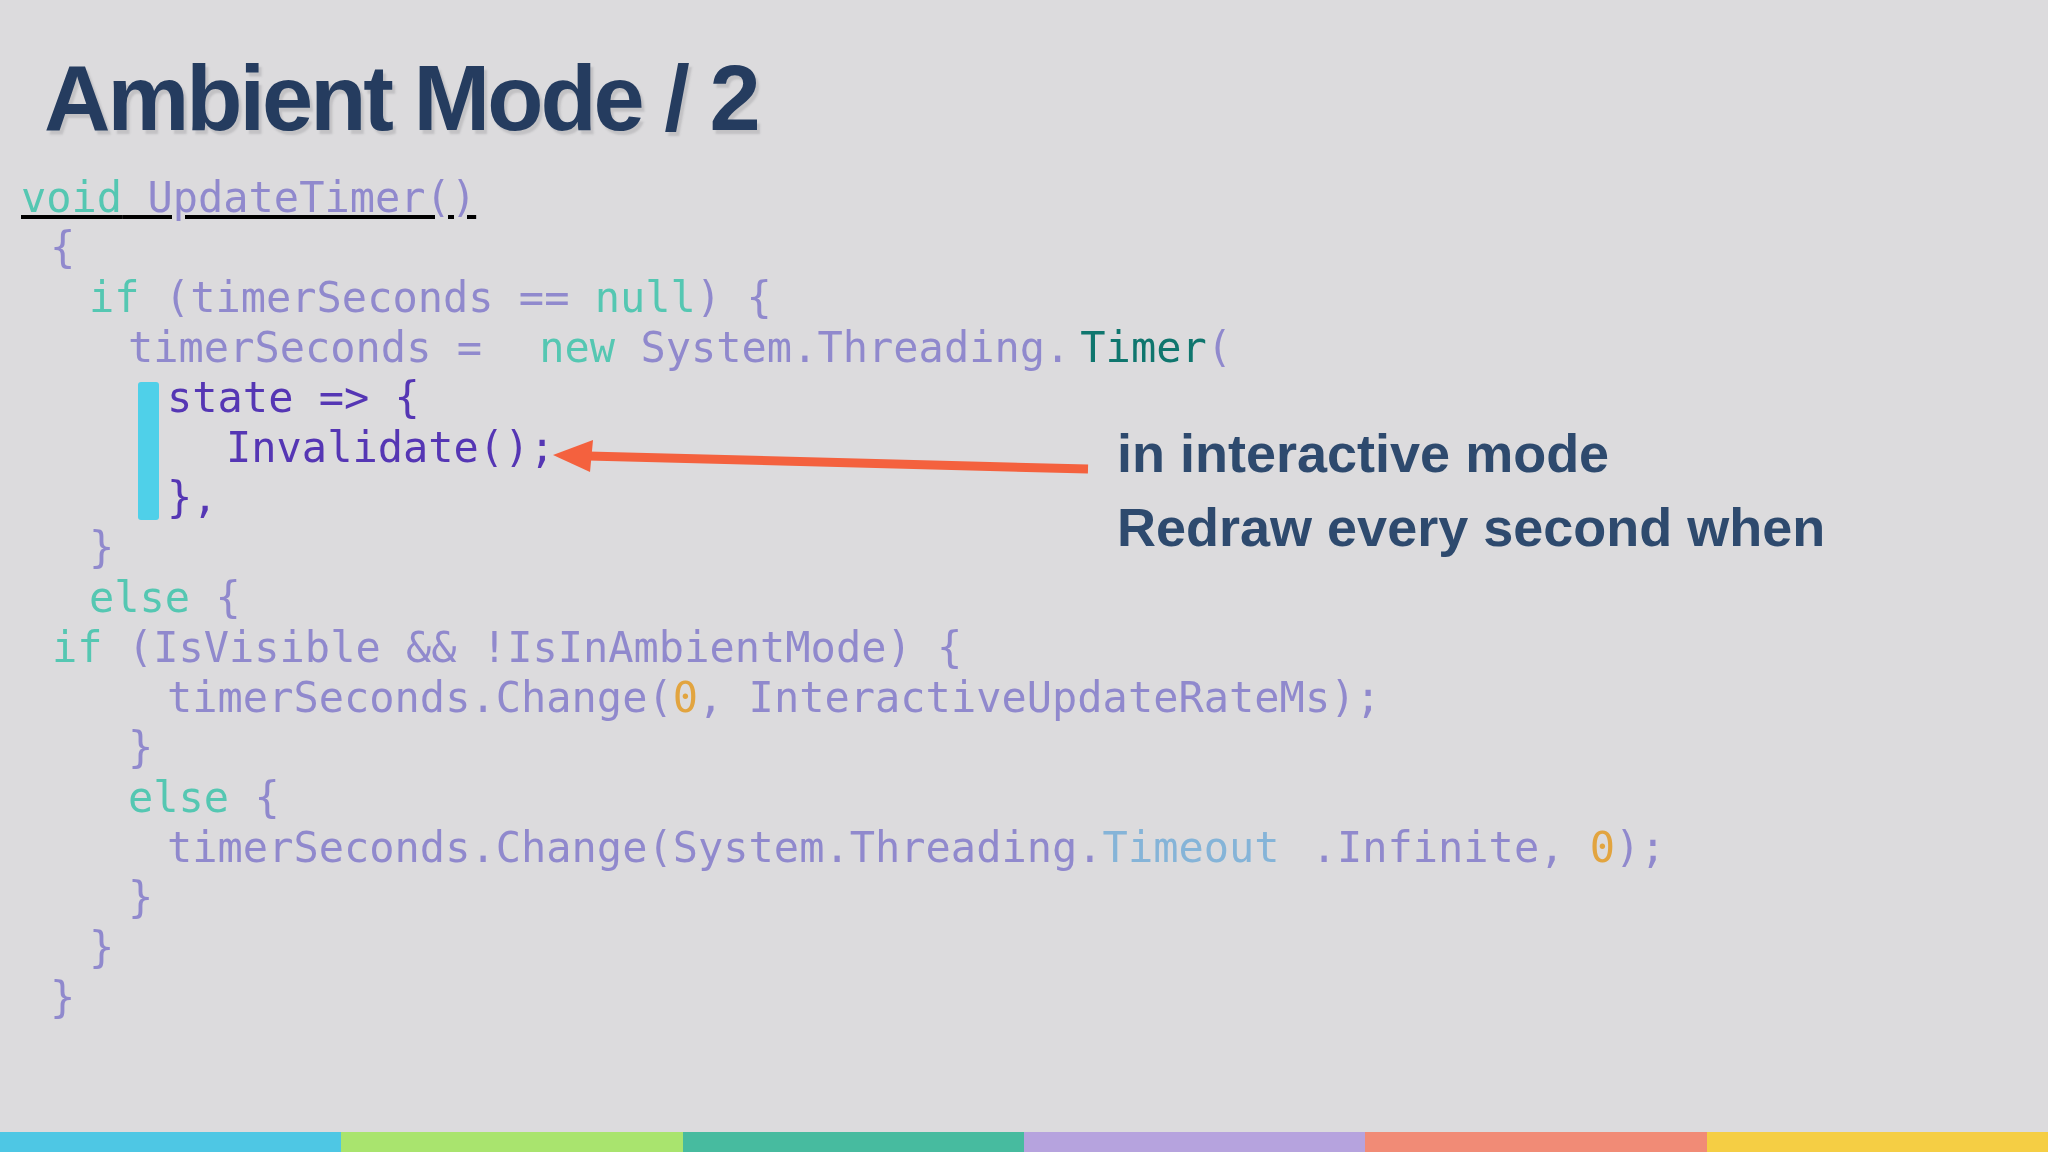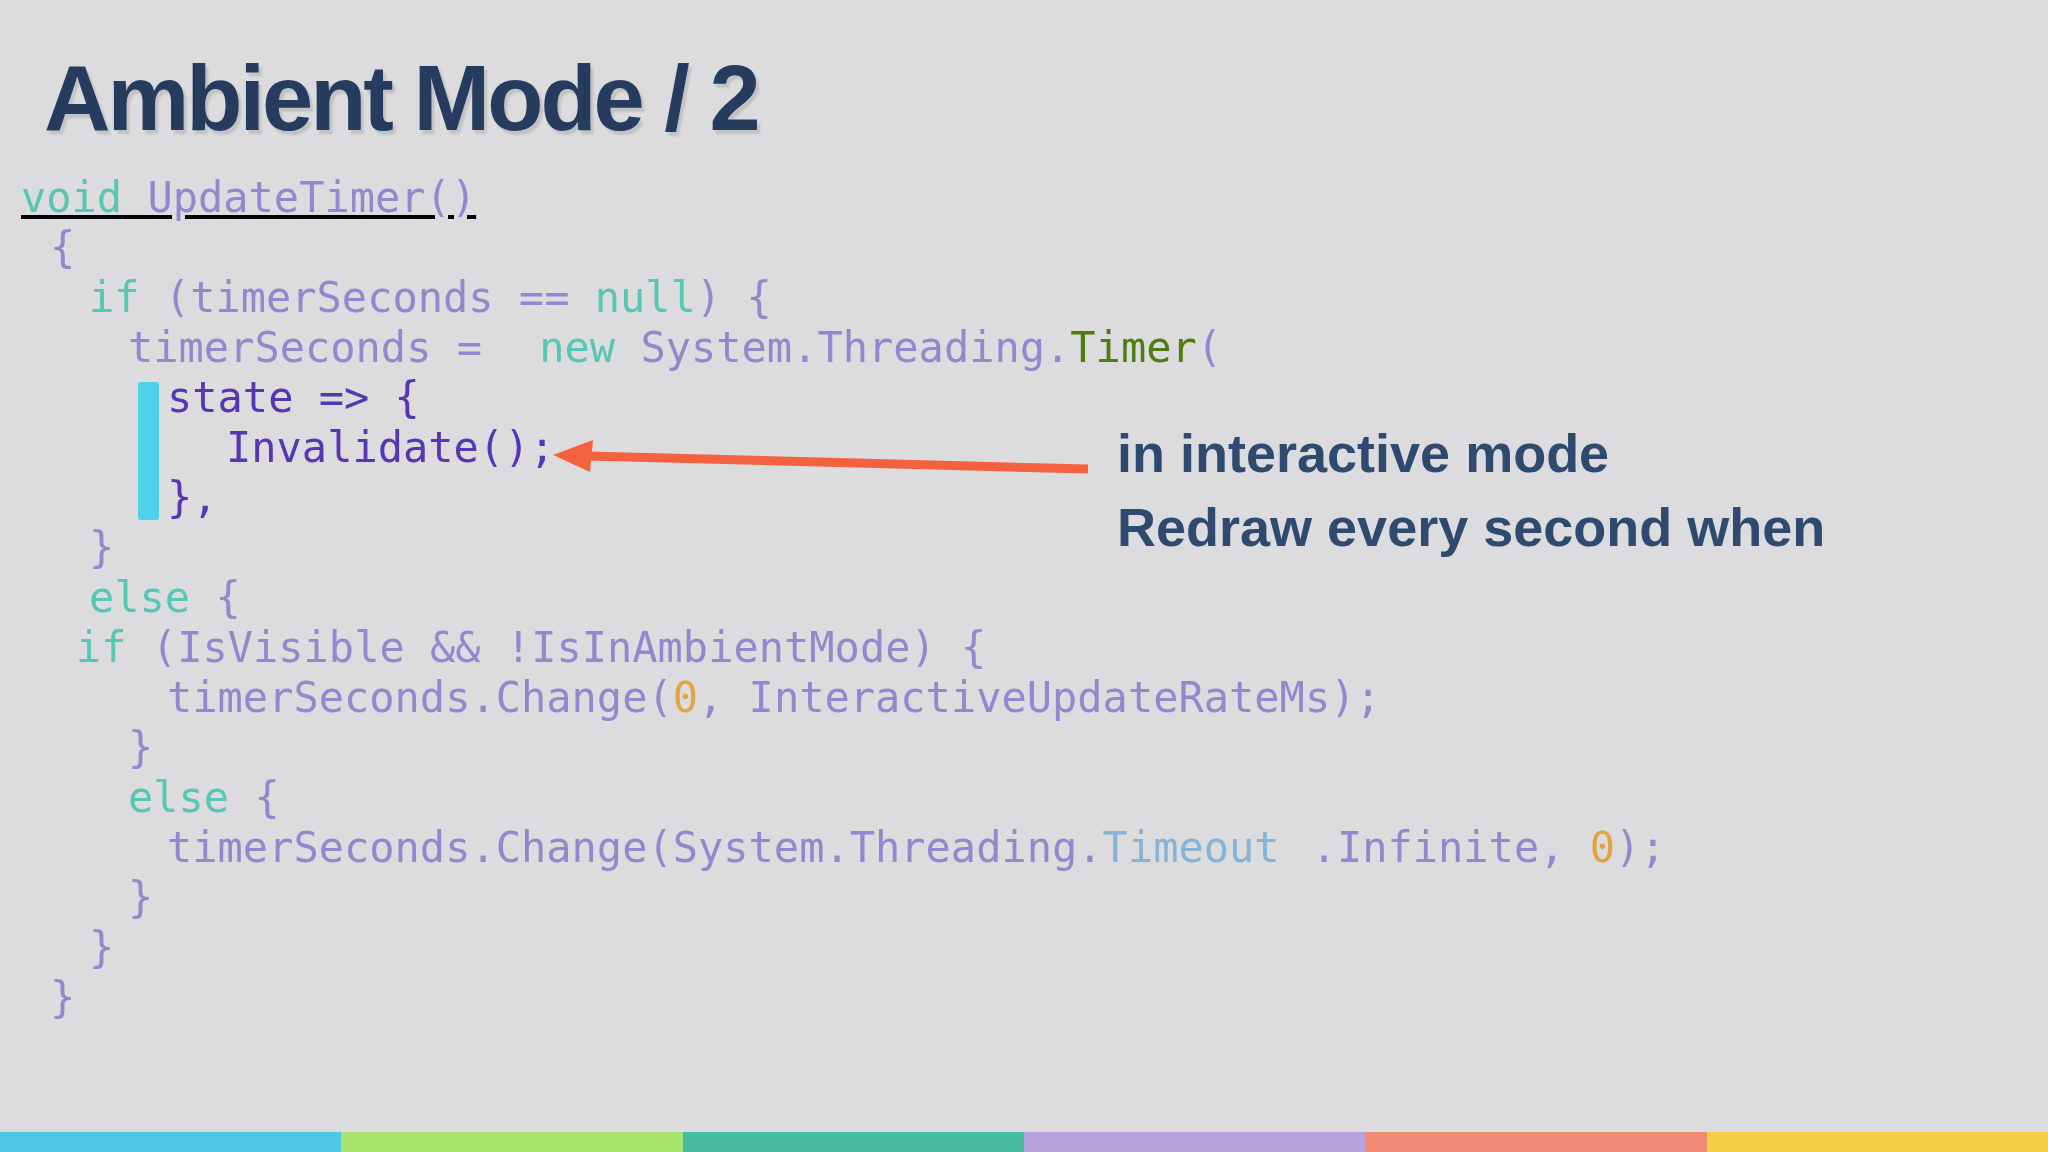"Timer" span { color: #4d7c0f -> #0f766e; margin-left: none -> 10px }
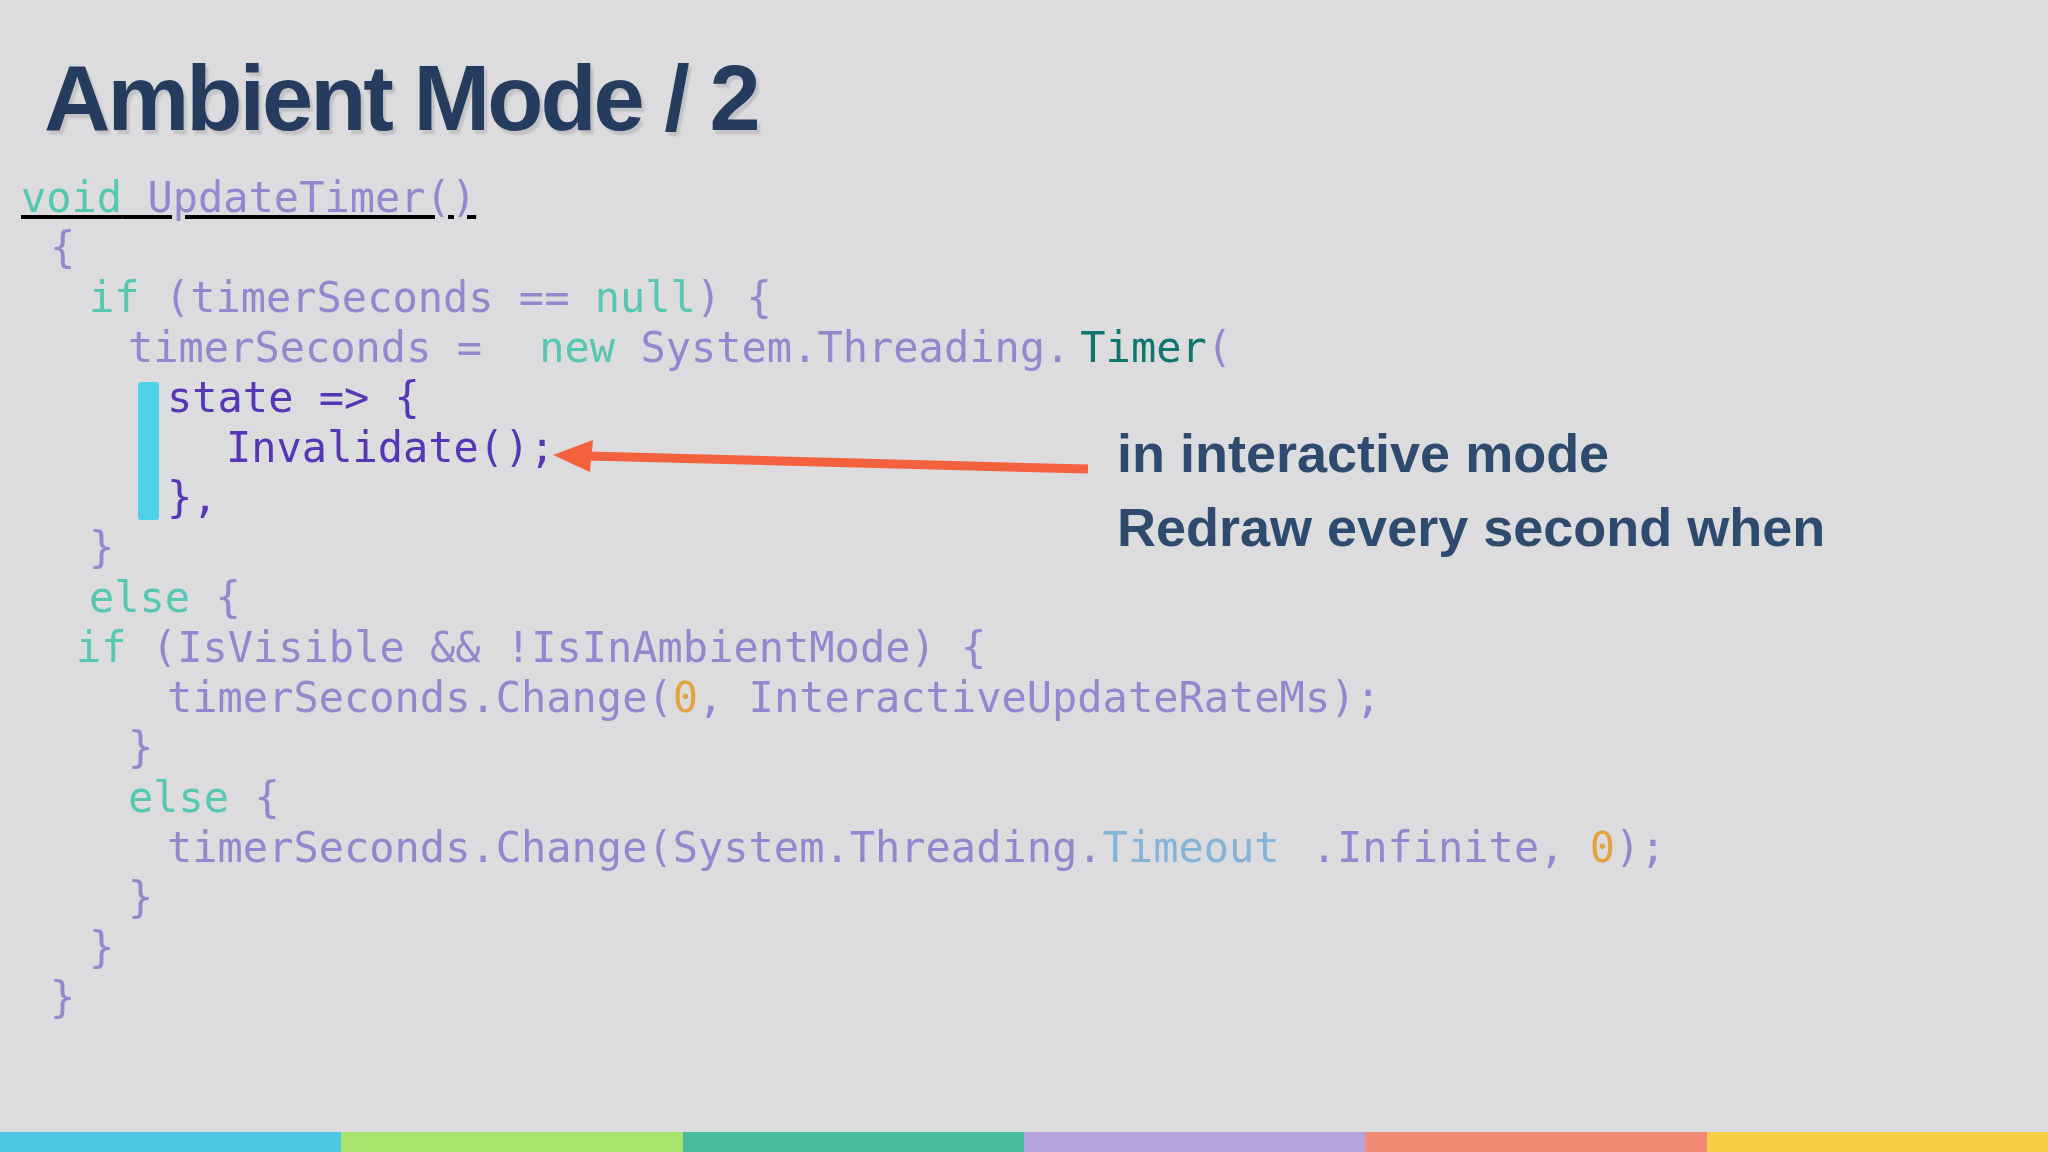"if (IsVisible && !IsInAmbientMode) {" div.code-line { padding-left: 76px -> 52px }
